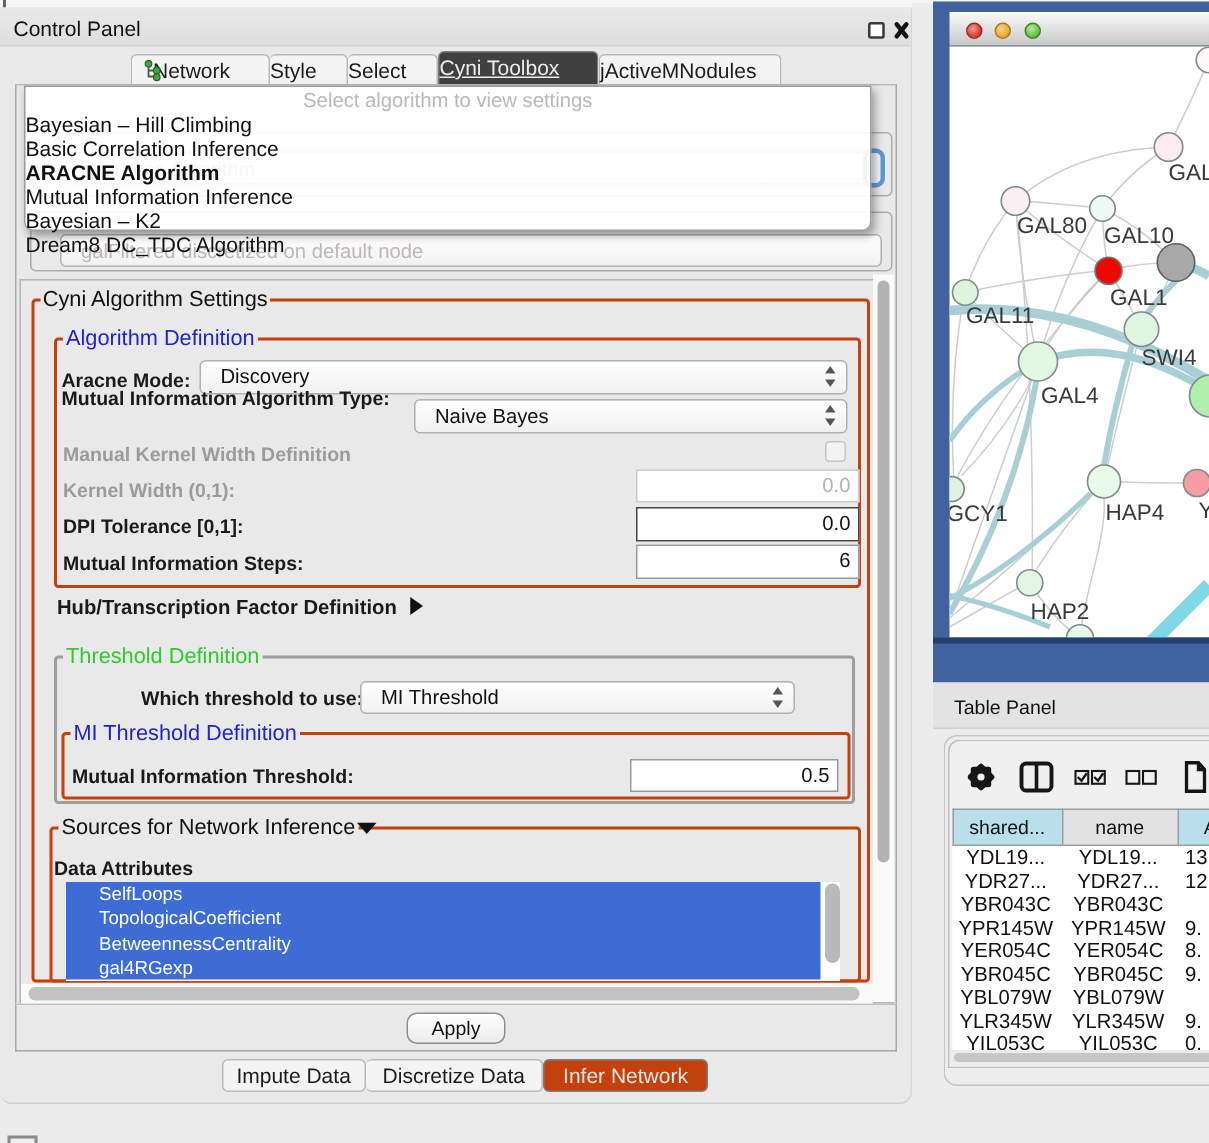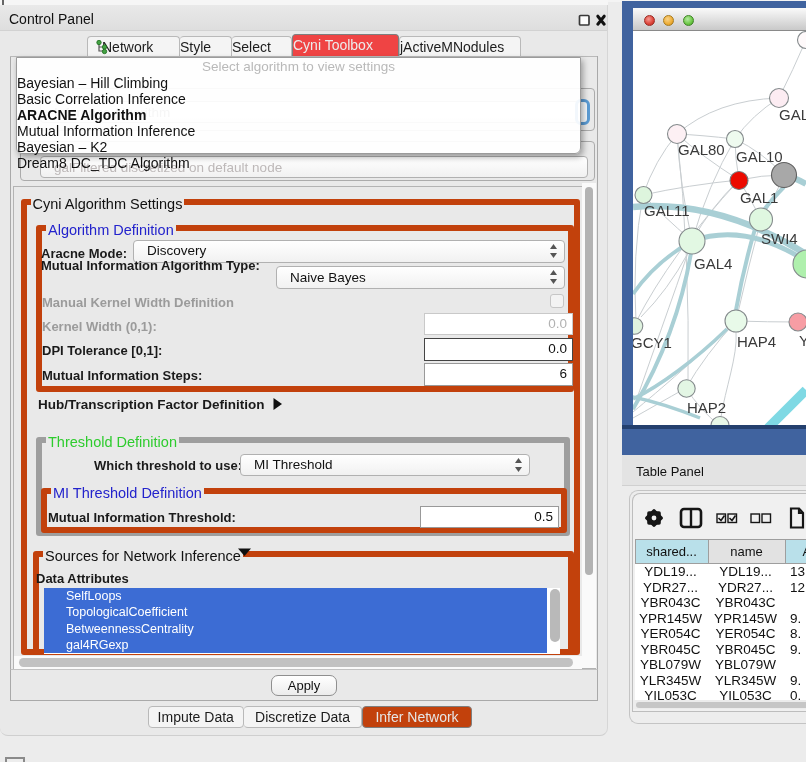"Cyni Toolbox" .tab.sel { background: #ef4444 -> #404040; text-decoration: none -> underline }
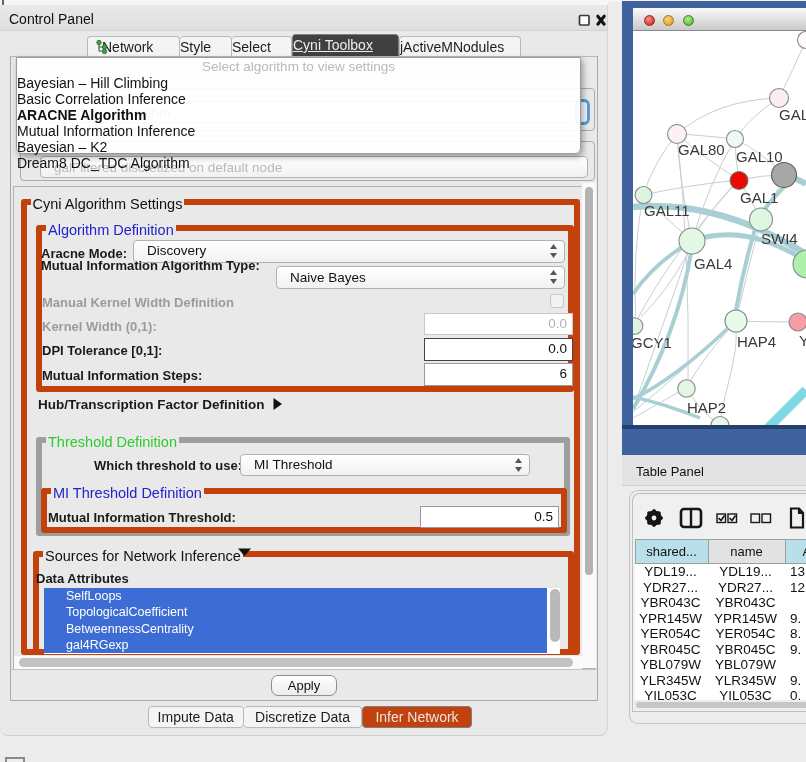"Cyni Algorithm Settings" .grp { border: 6px solid #c2410c -> 2px solid #c2410c }
